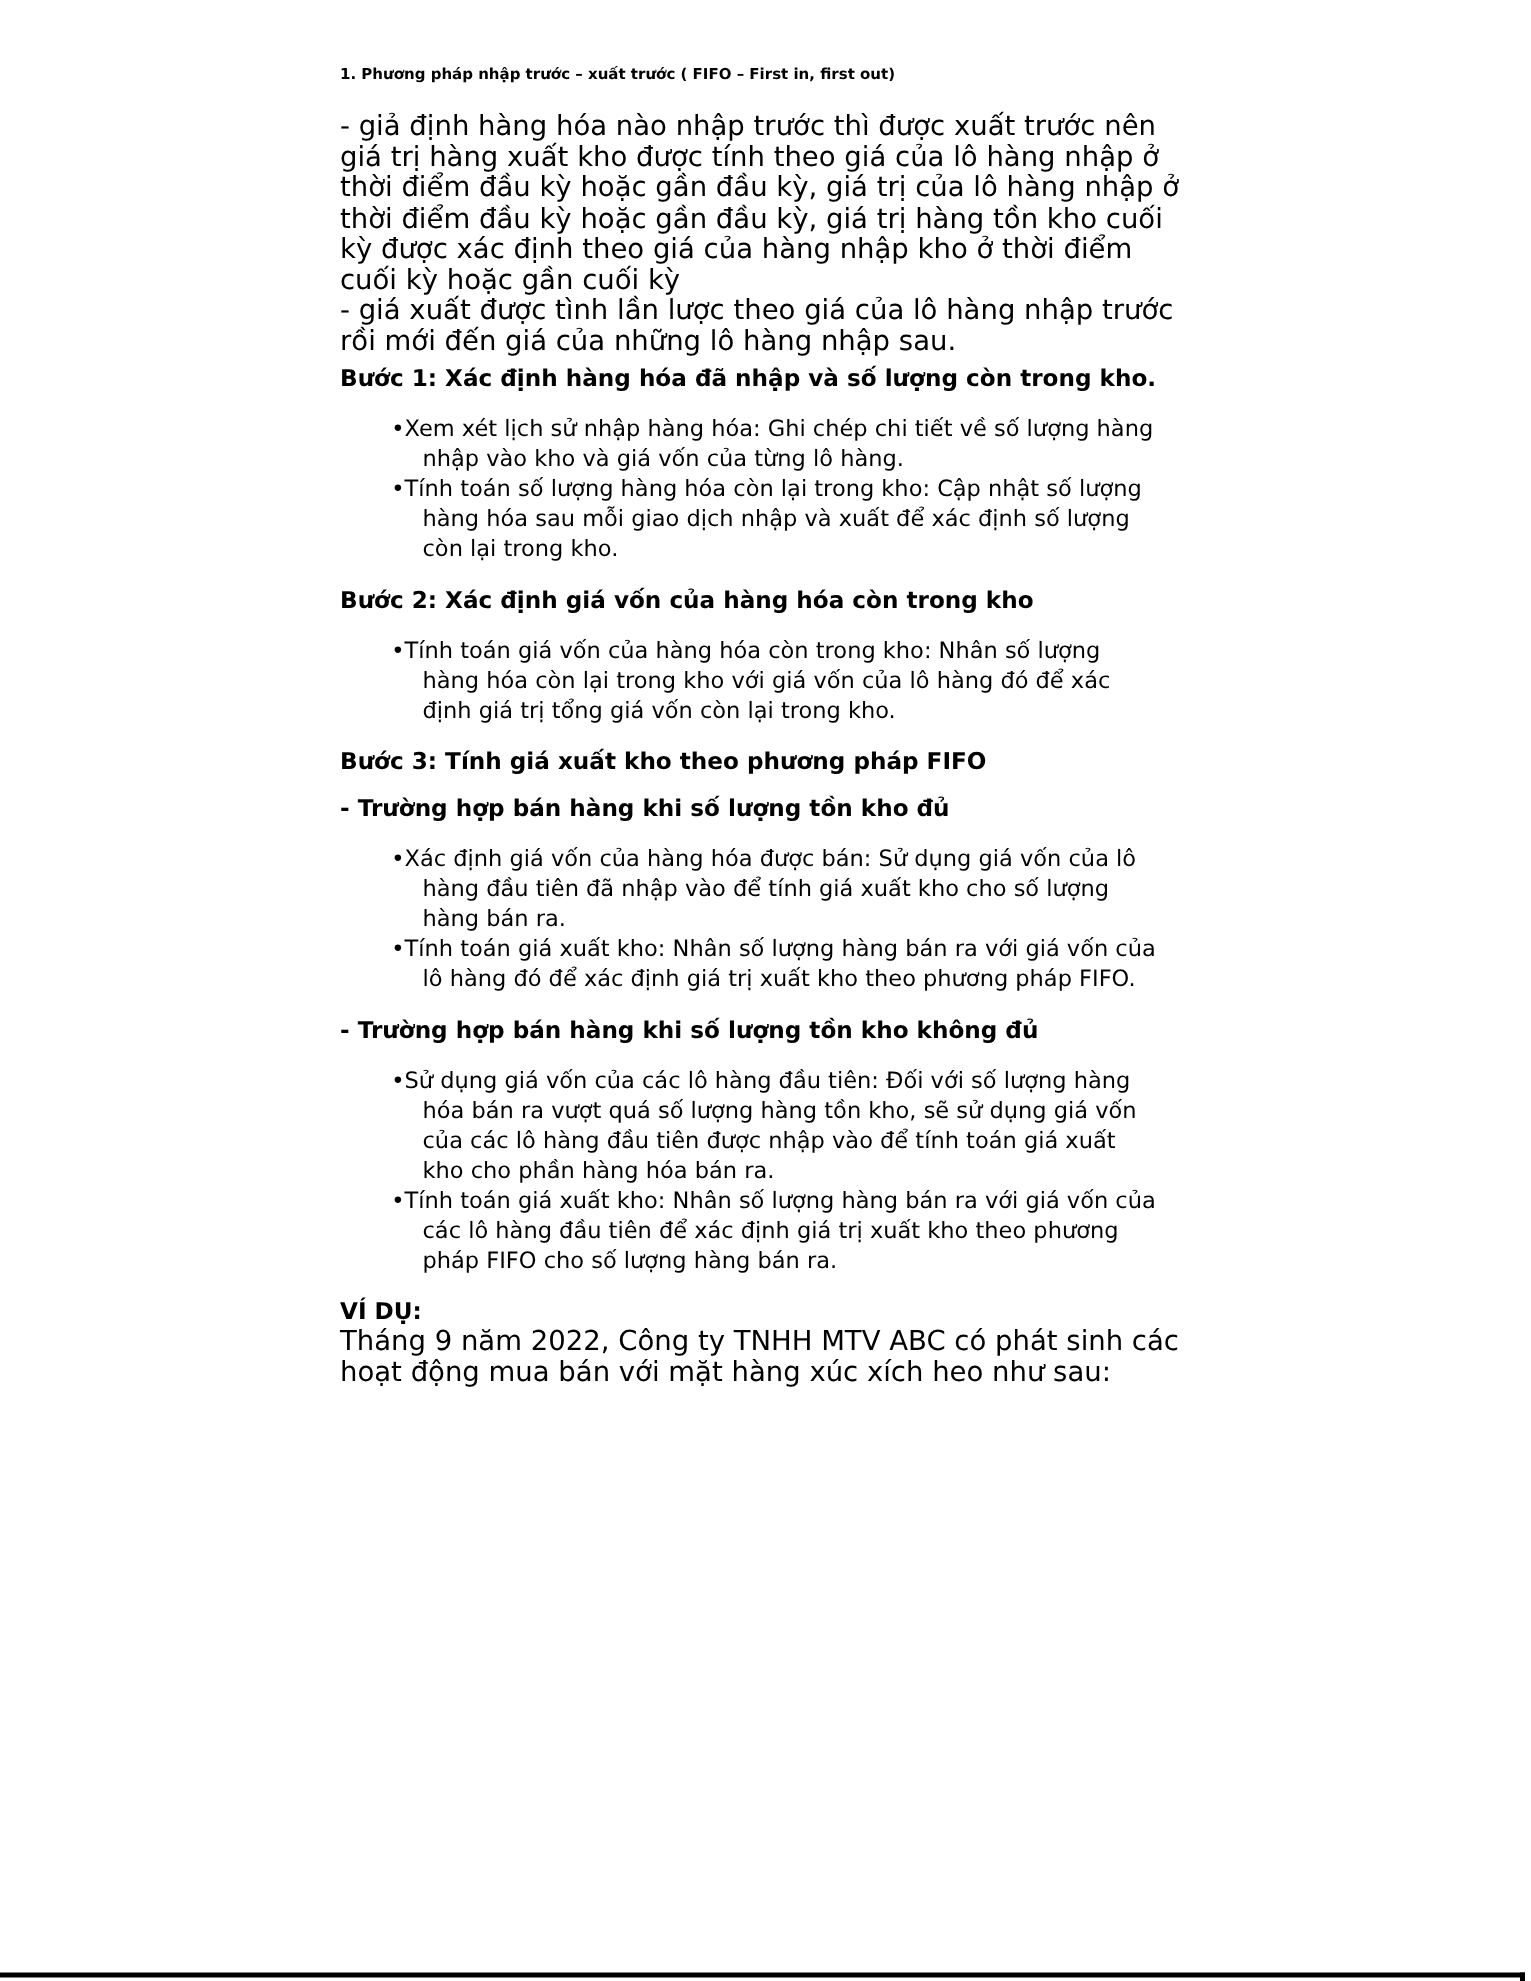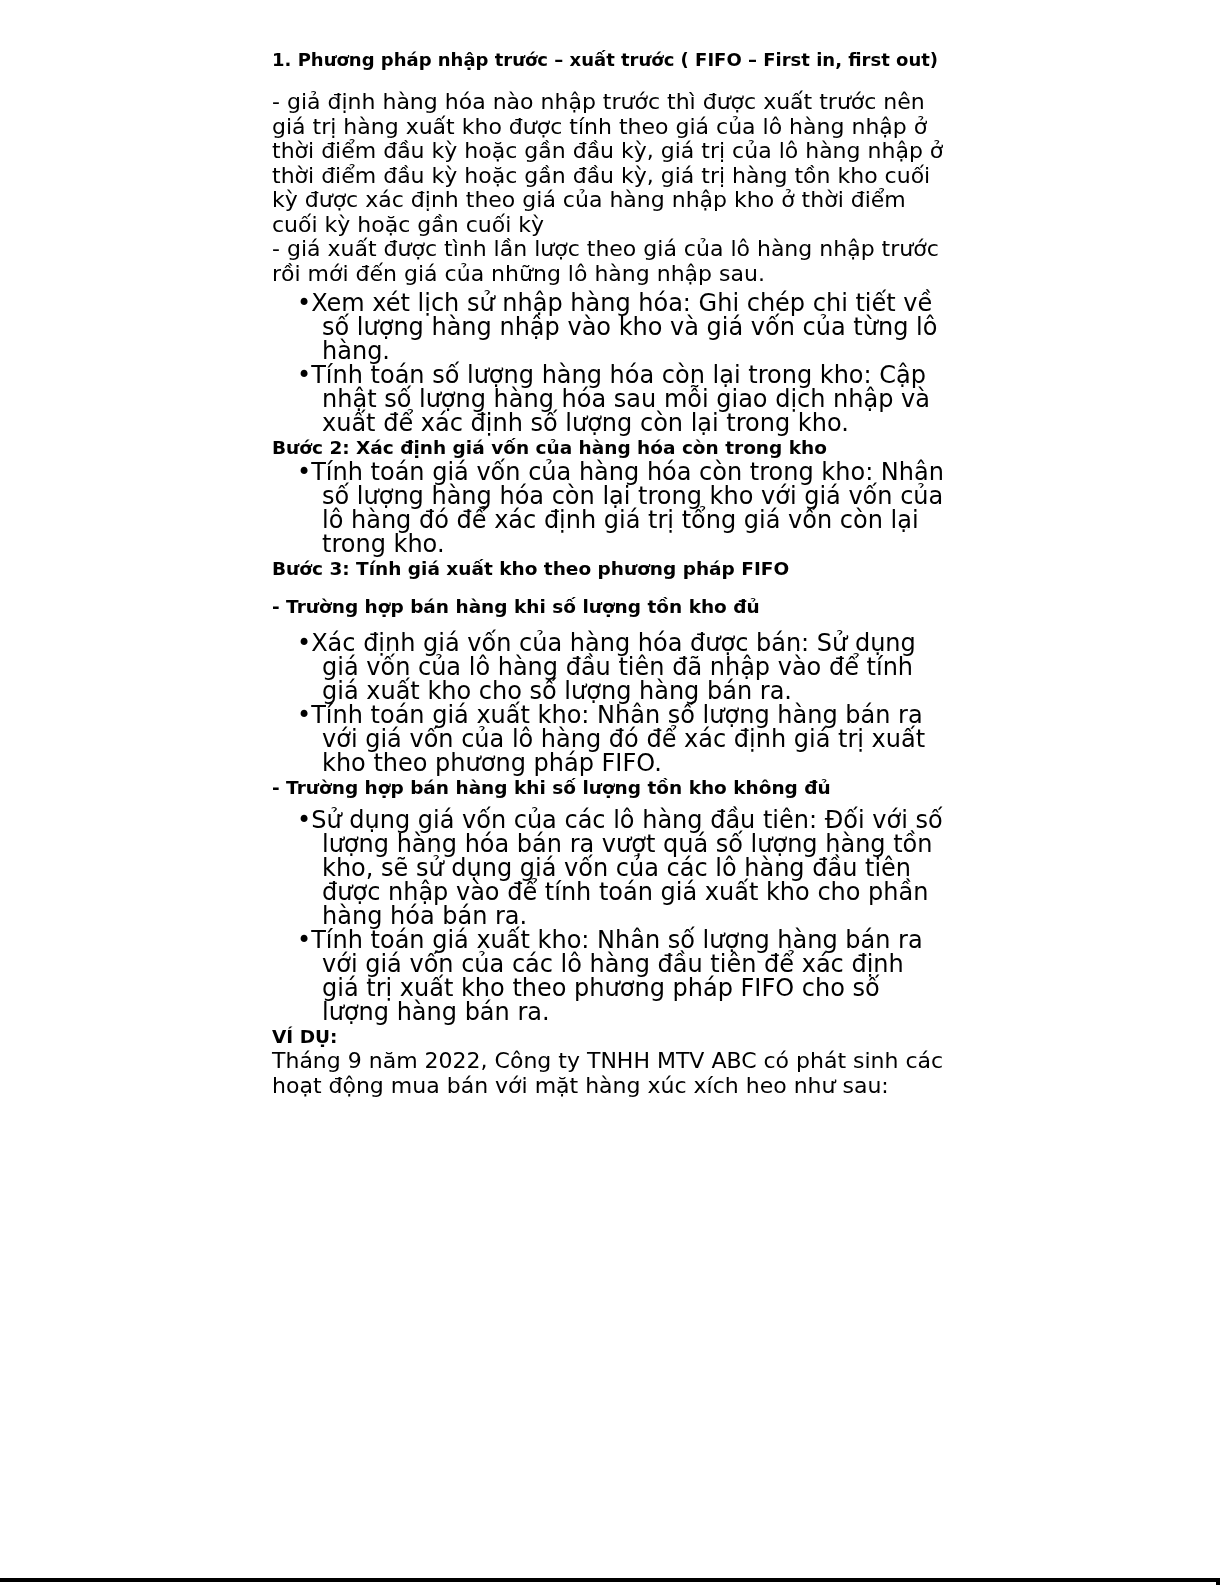"1. Phương pháp nhập trước" .title { font-size: 18px -> 12px }
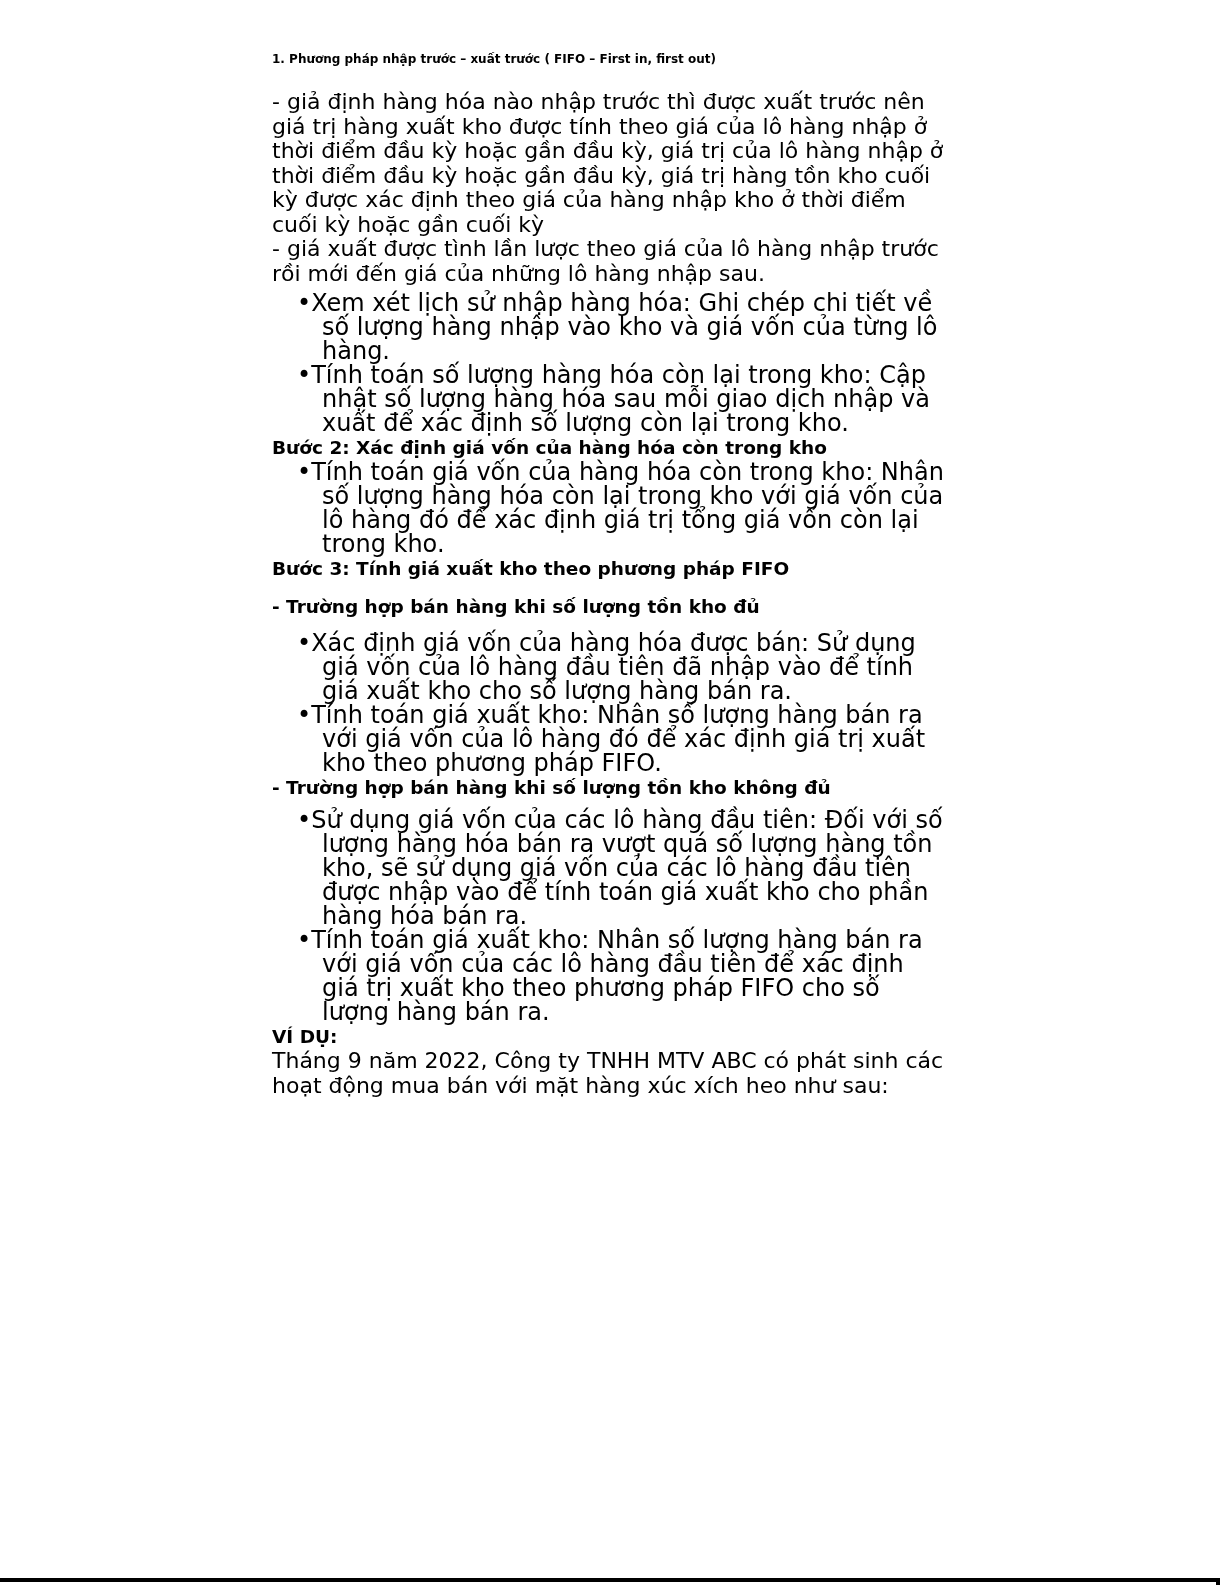"Bước 1: Xác định hàng" div.h { html: none -> <div>Bước 1: Xác định hàng hóa đã nhập và số lượng còn trong kho.</div> }
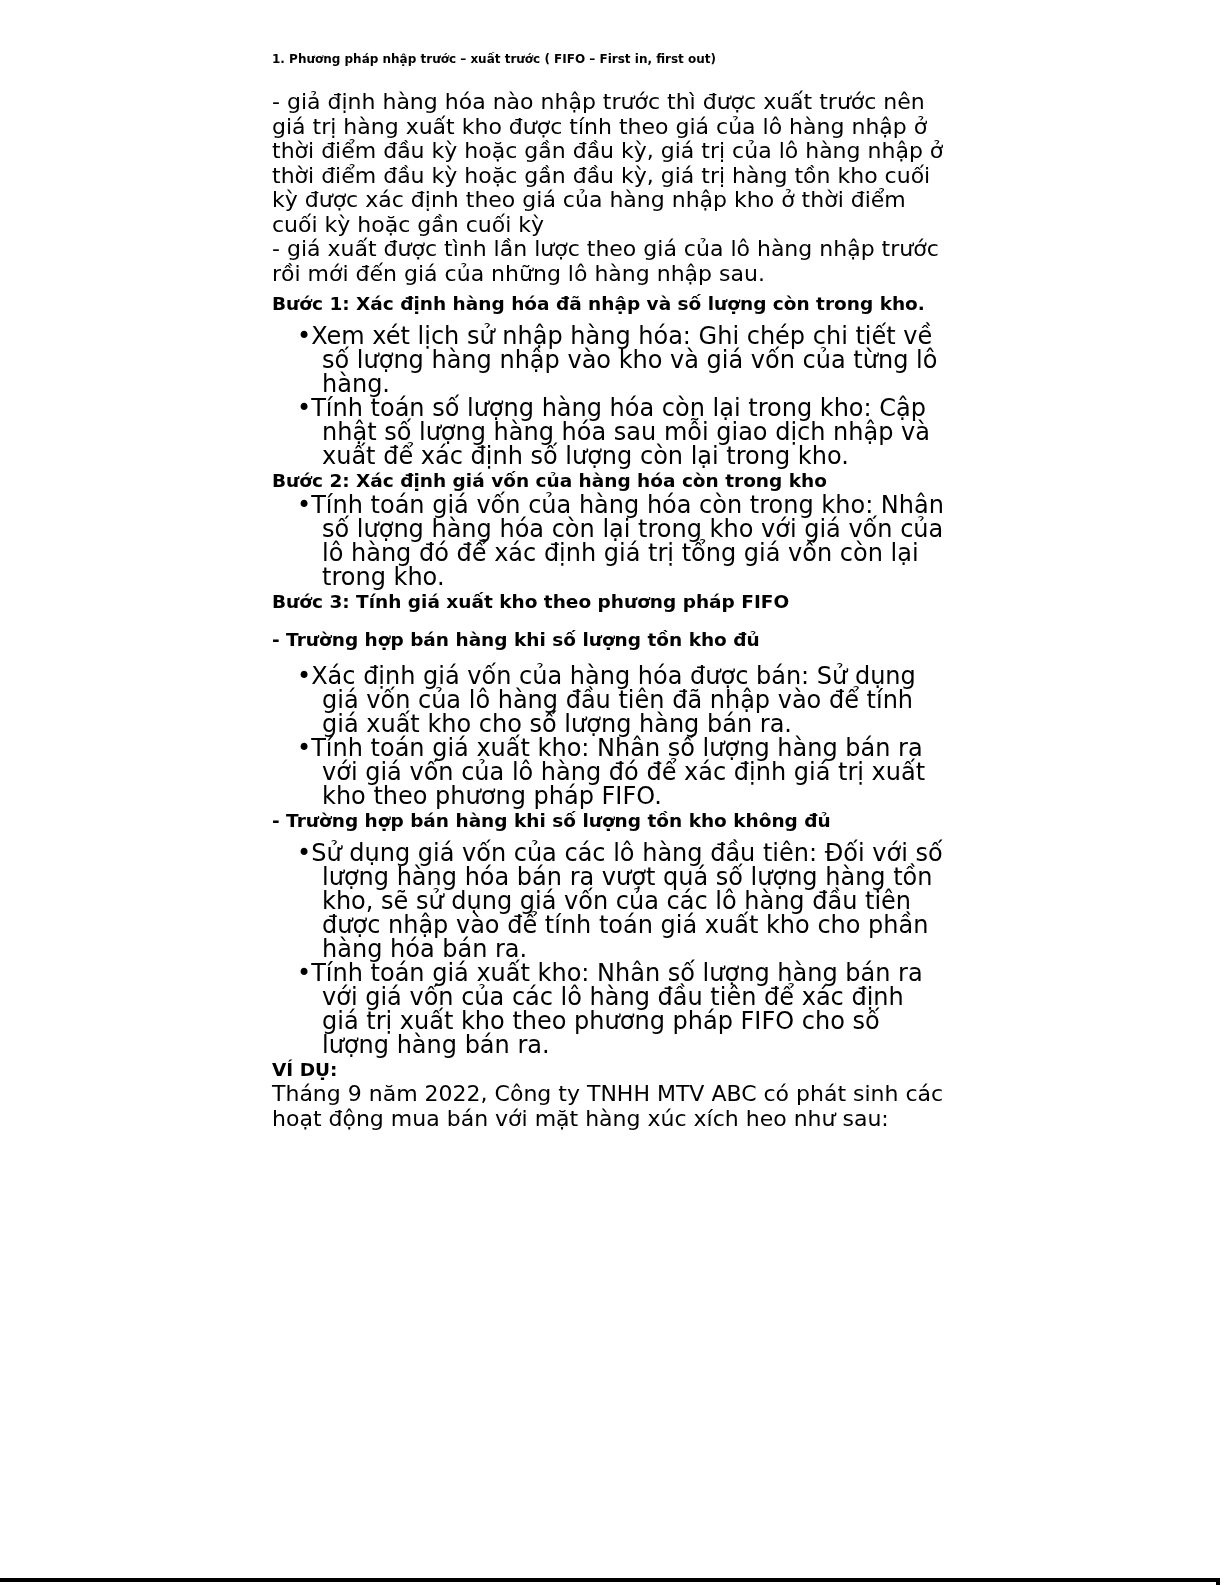"•Xem xét lịch sử nhập" ul.blist { font-size: 24px -> 18px; margin: 0 -> 16px }
